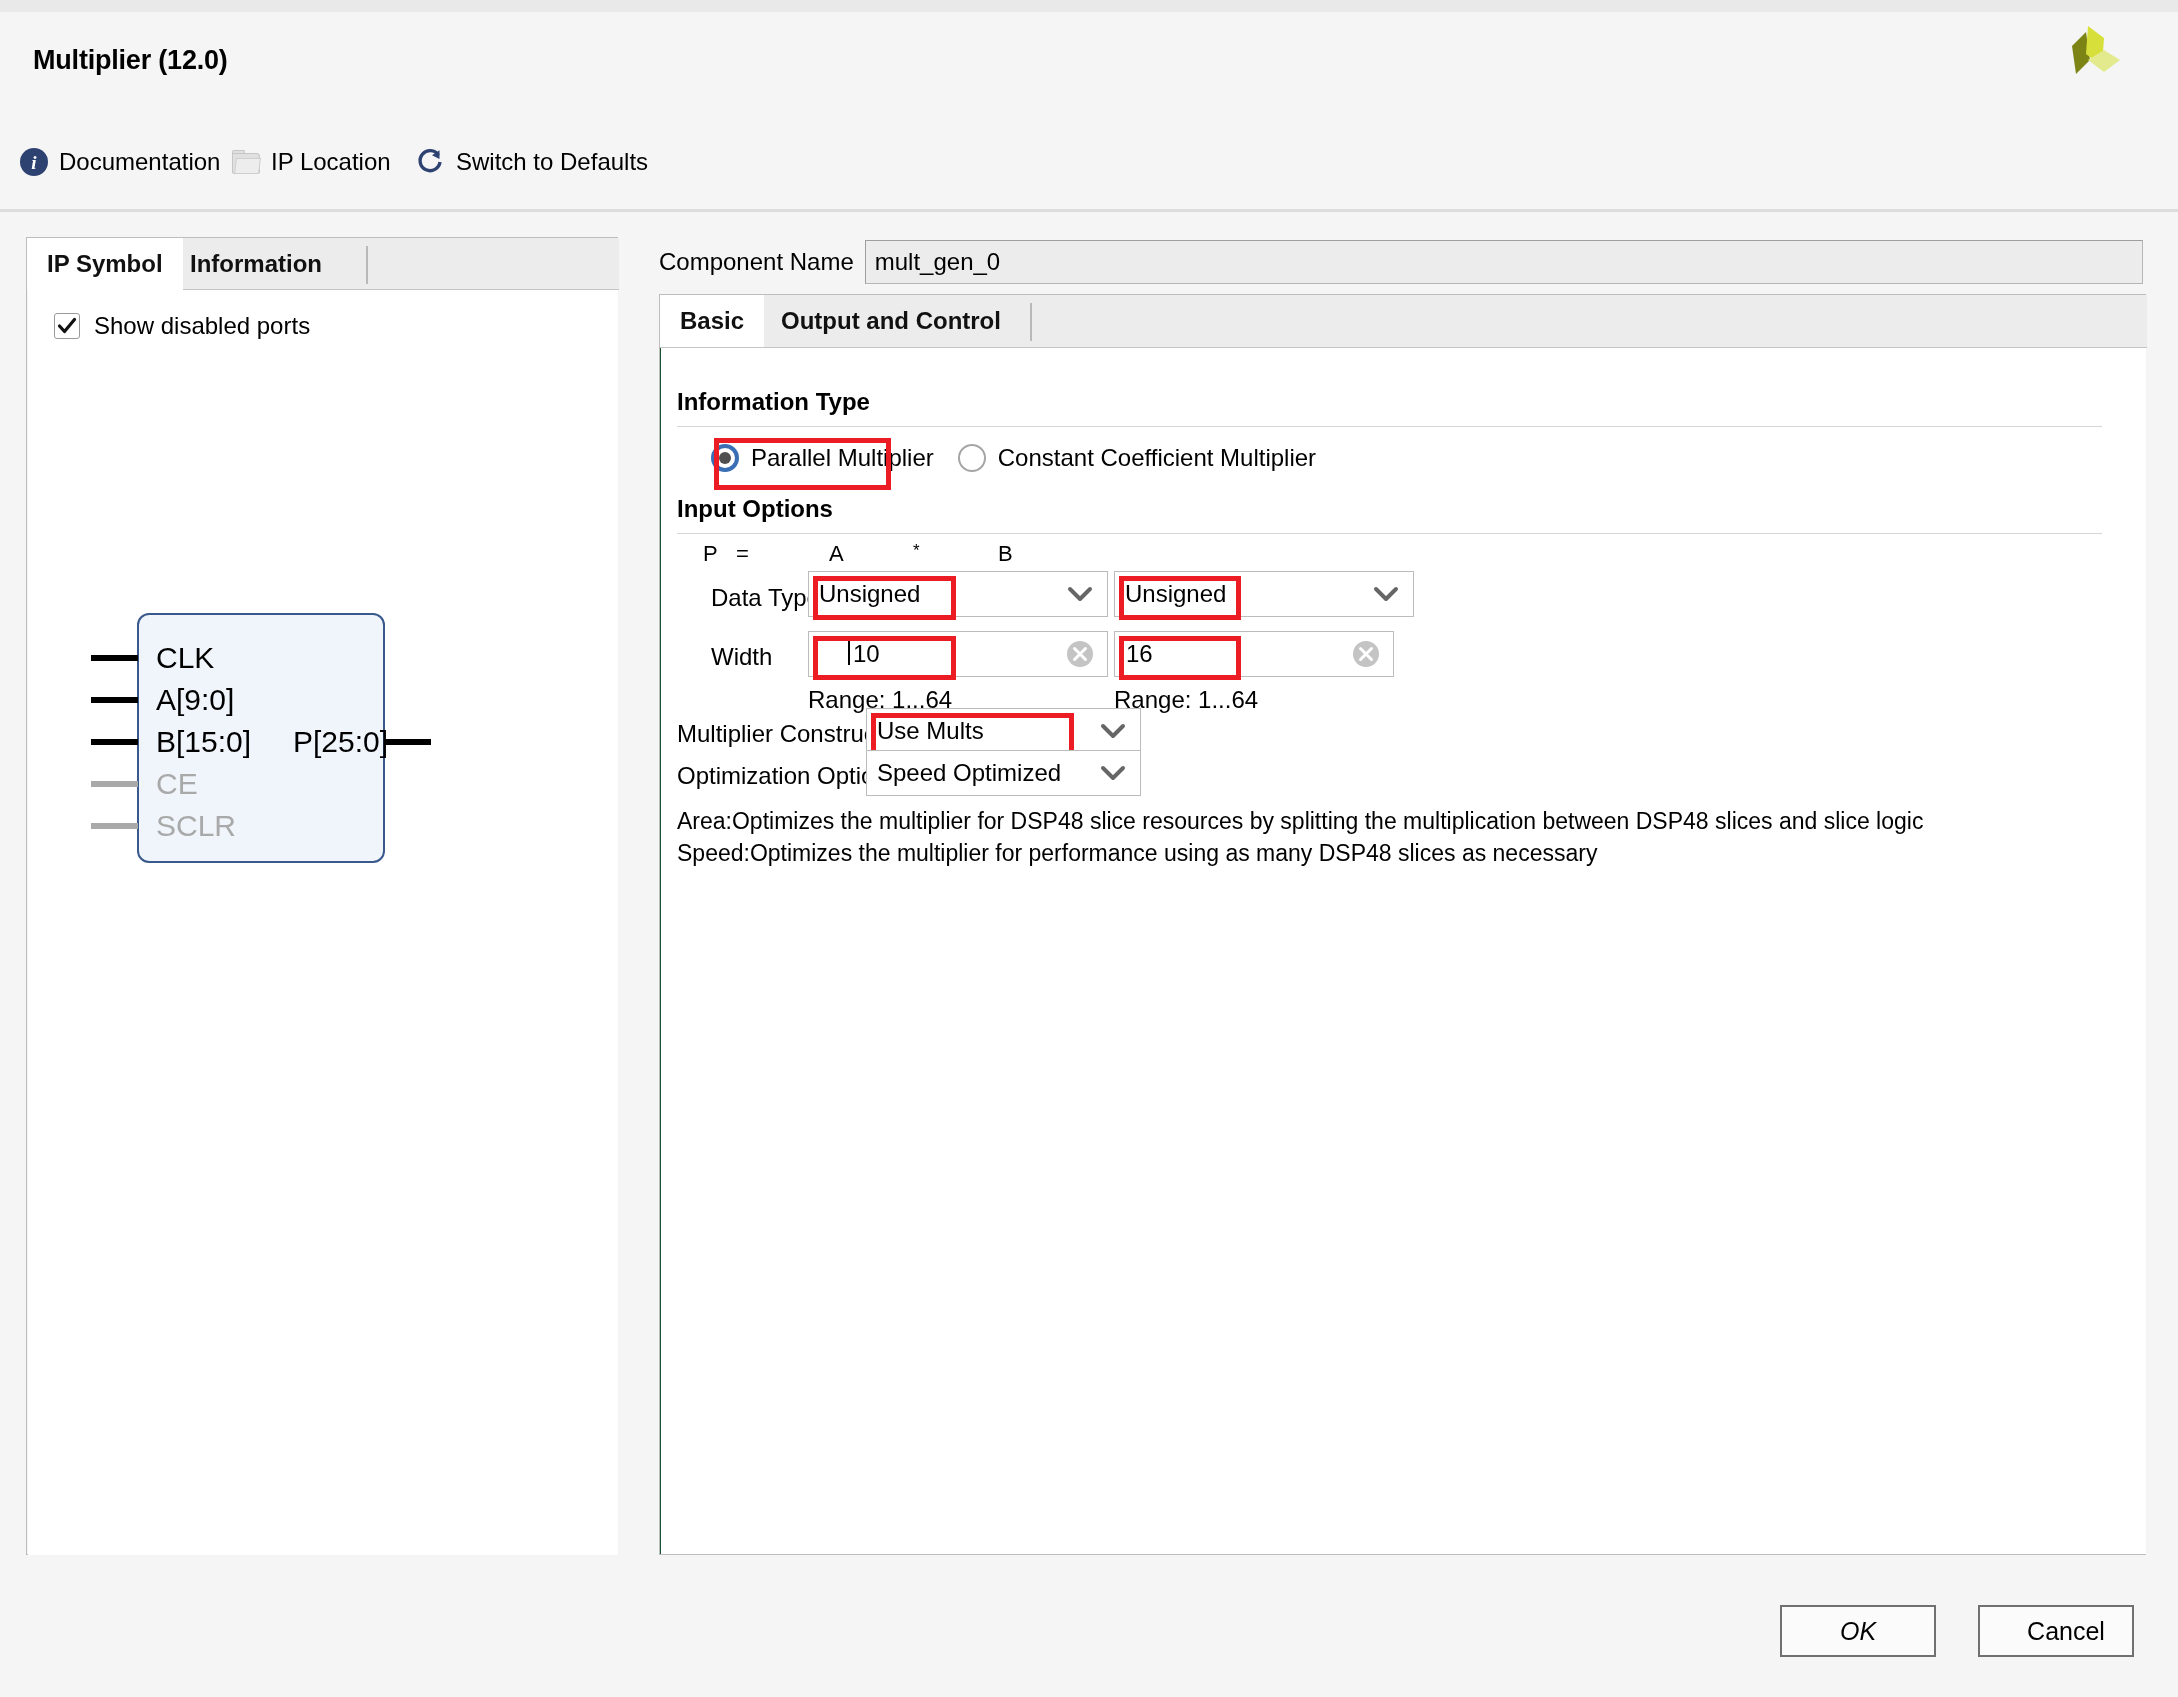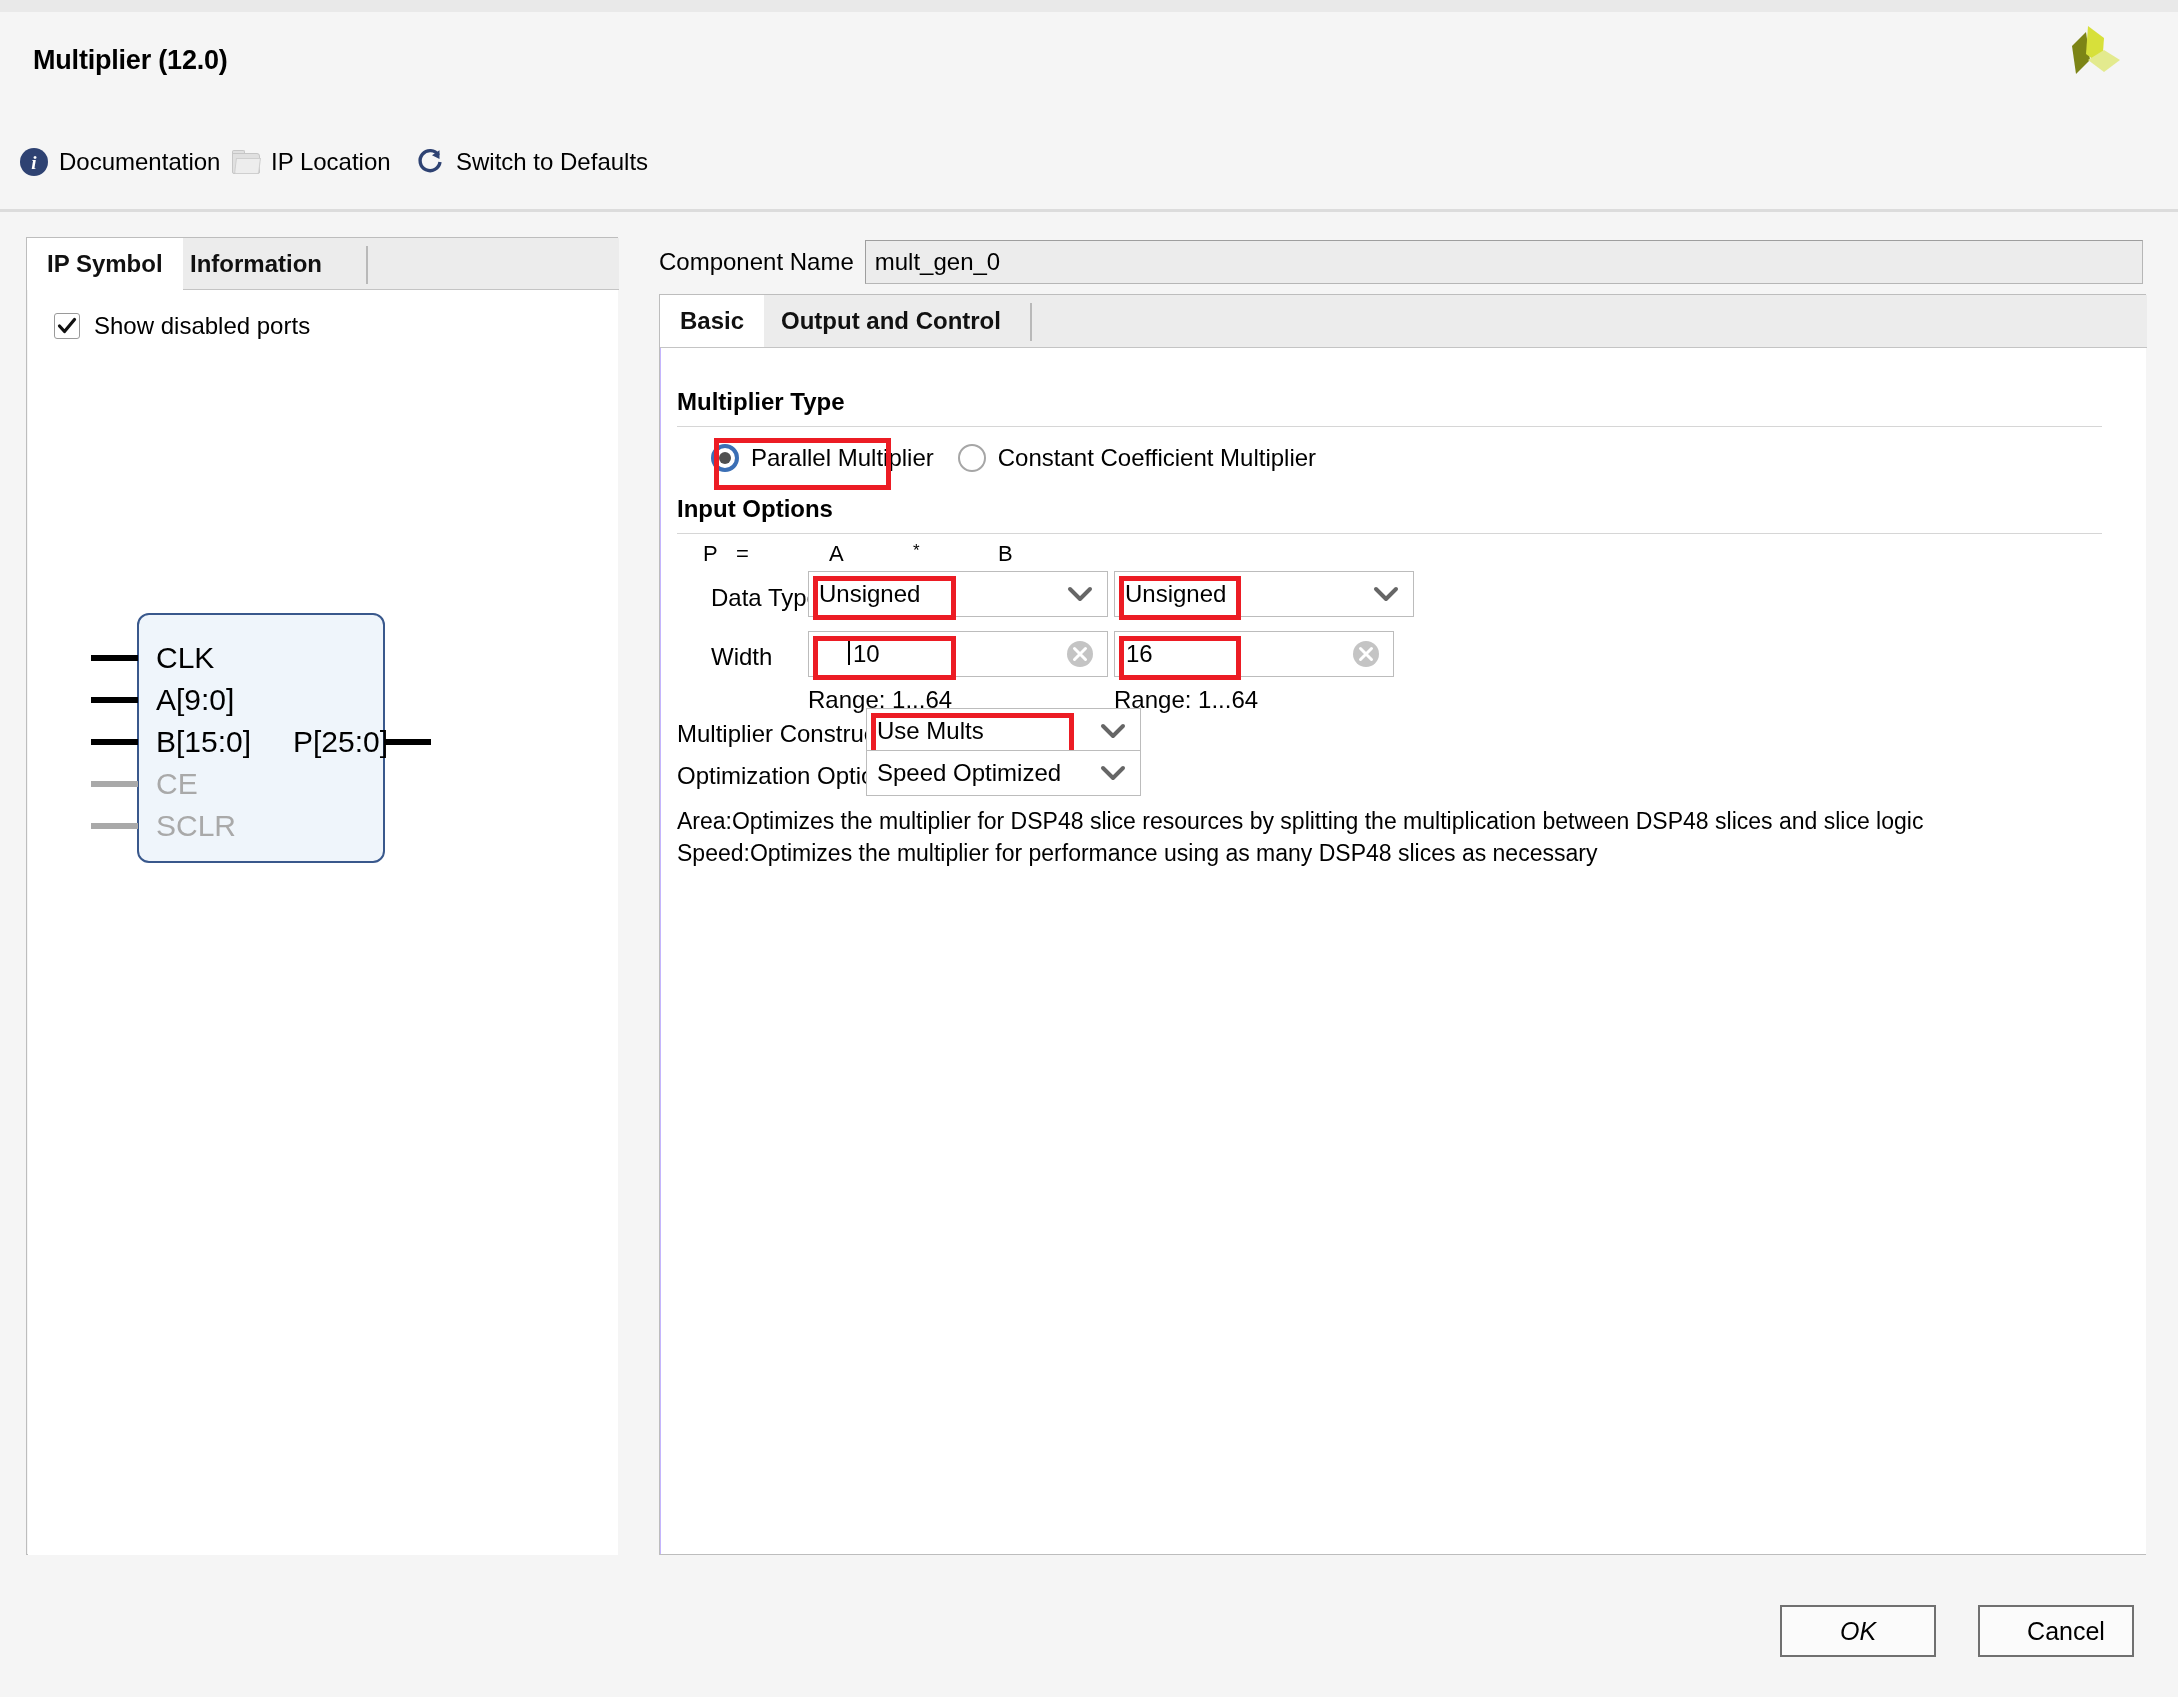"Basic" .right-panel { background: #c4b5fd -> #14532d }
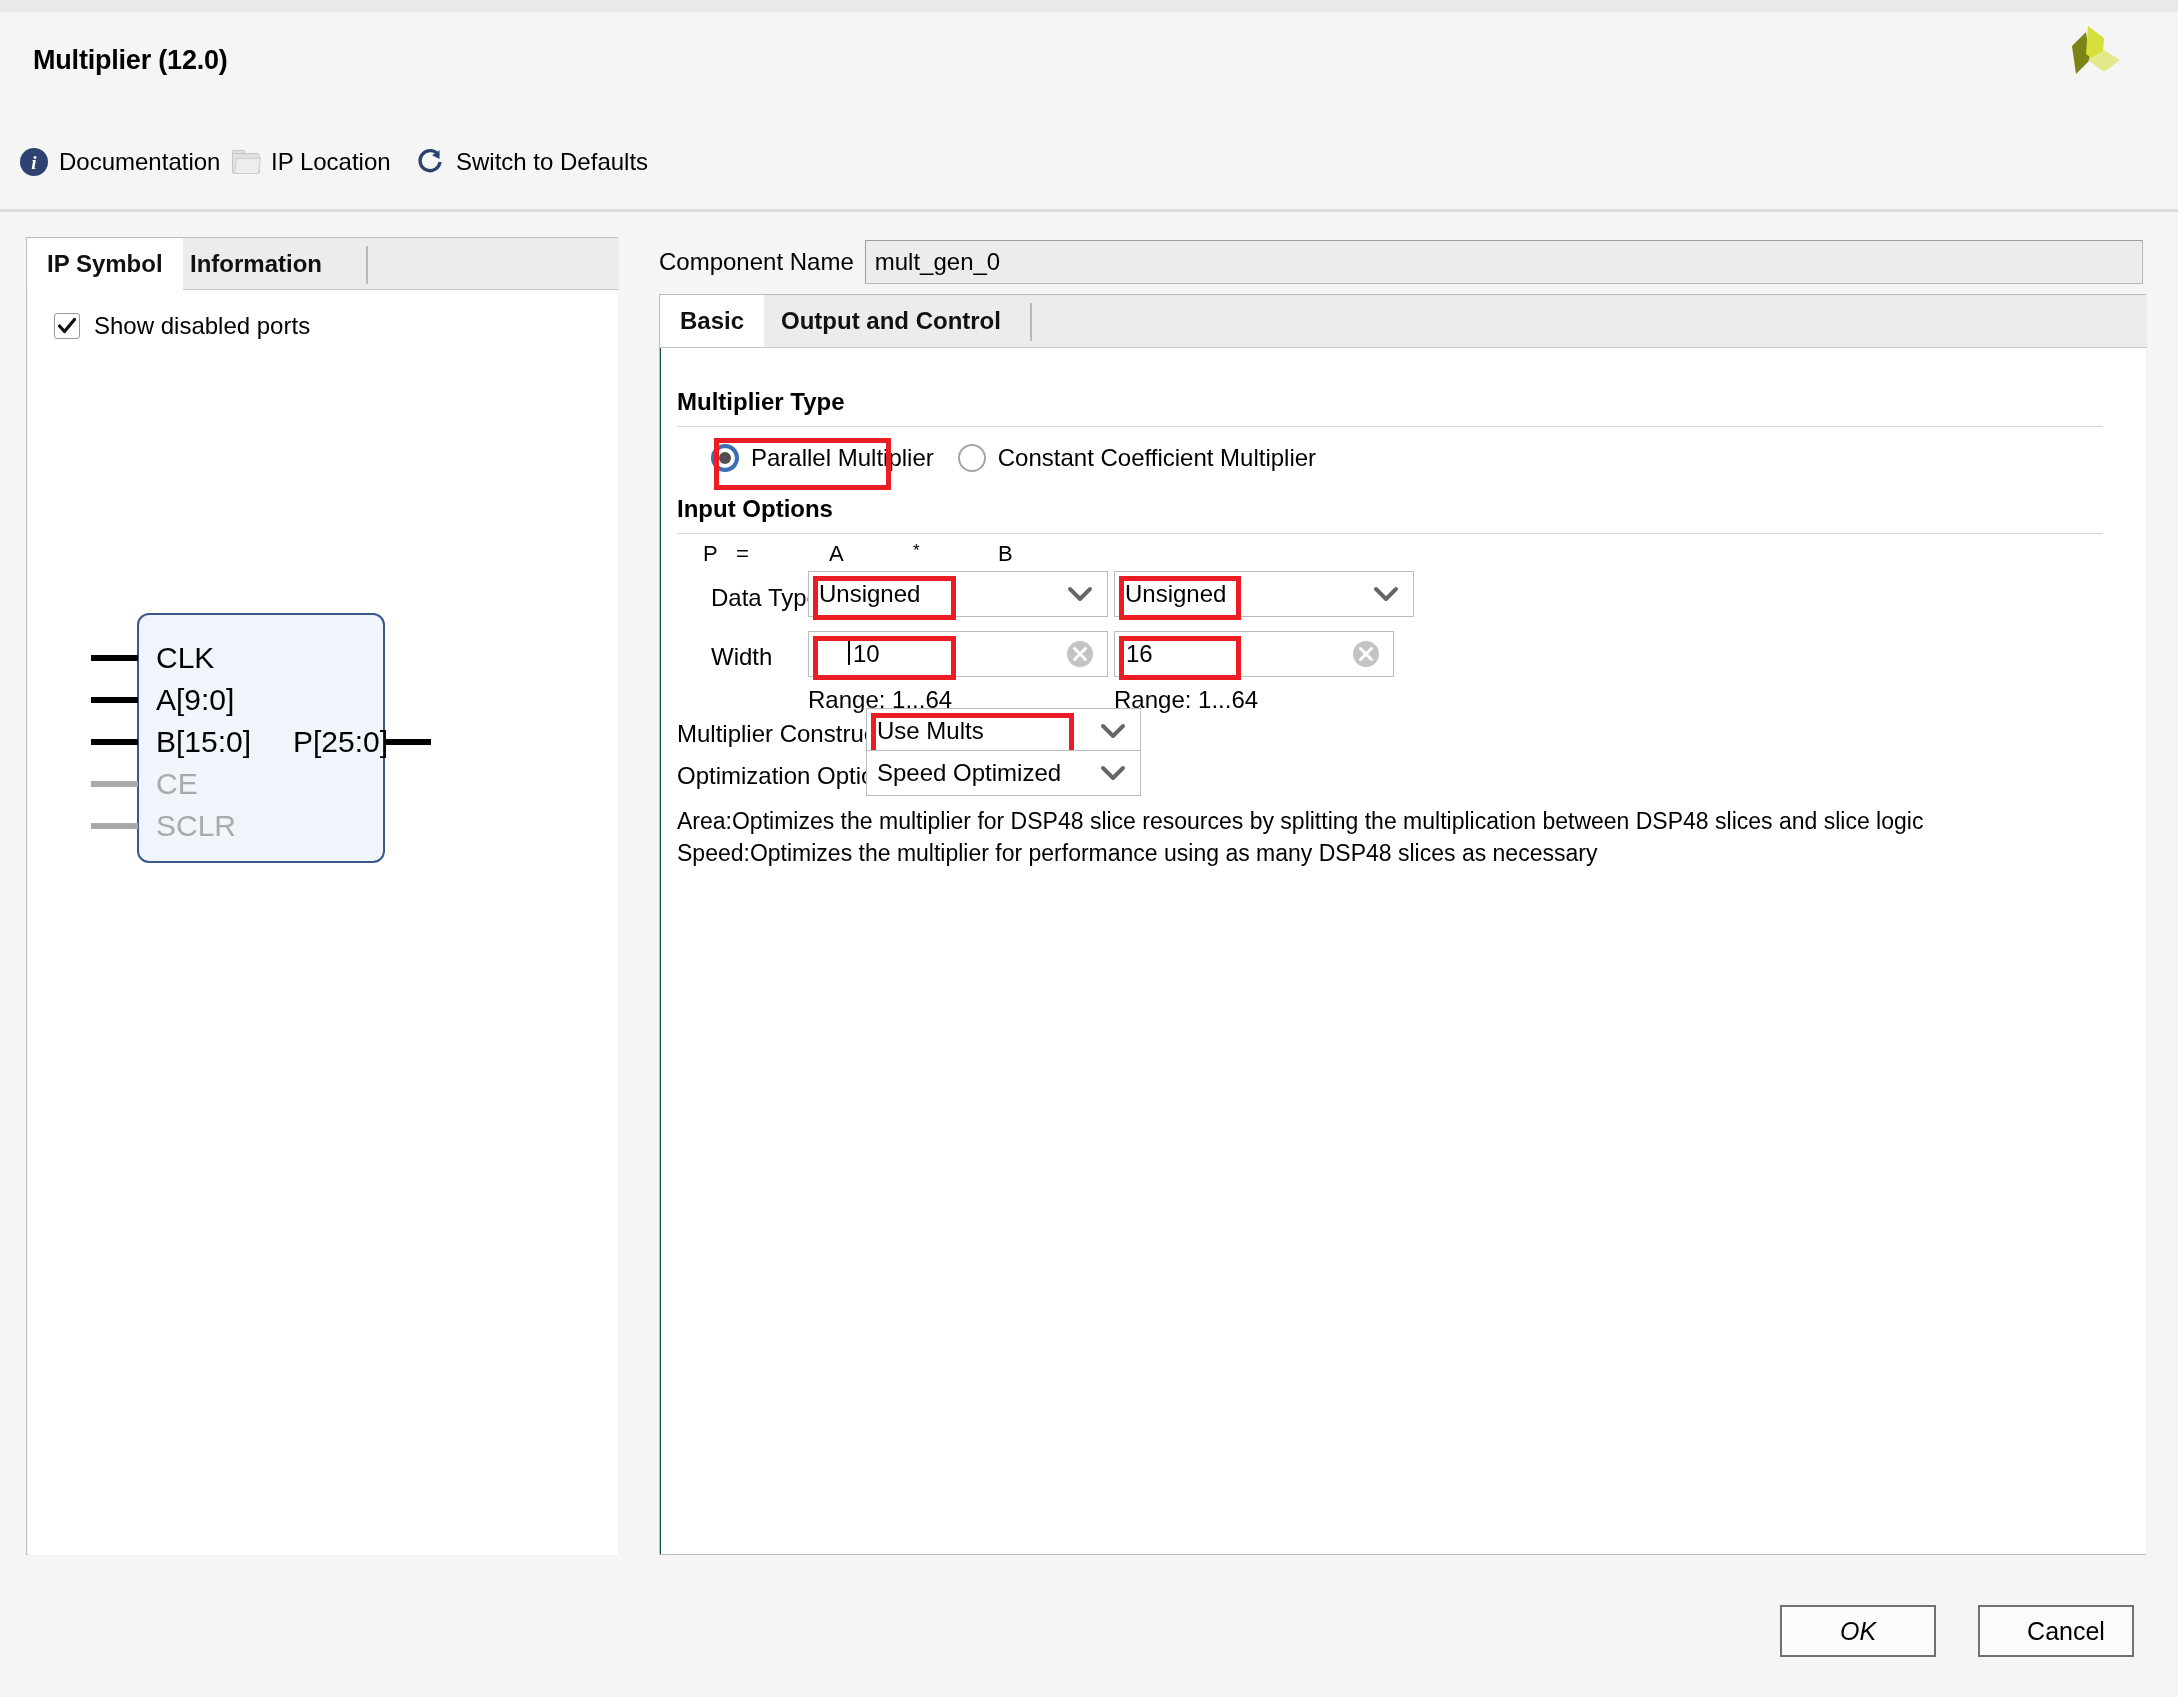"Multiplier Type" div.section-title { text: Multiplier -> Information }
